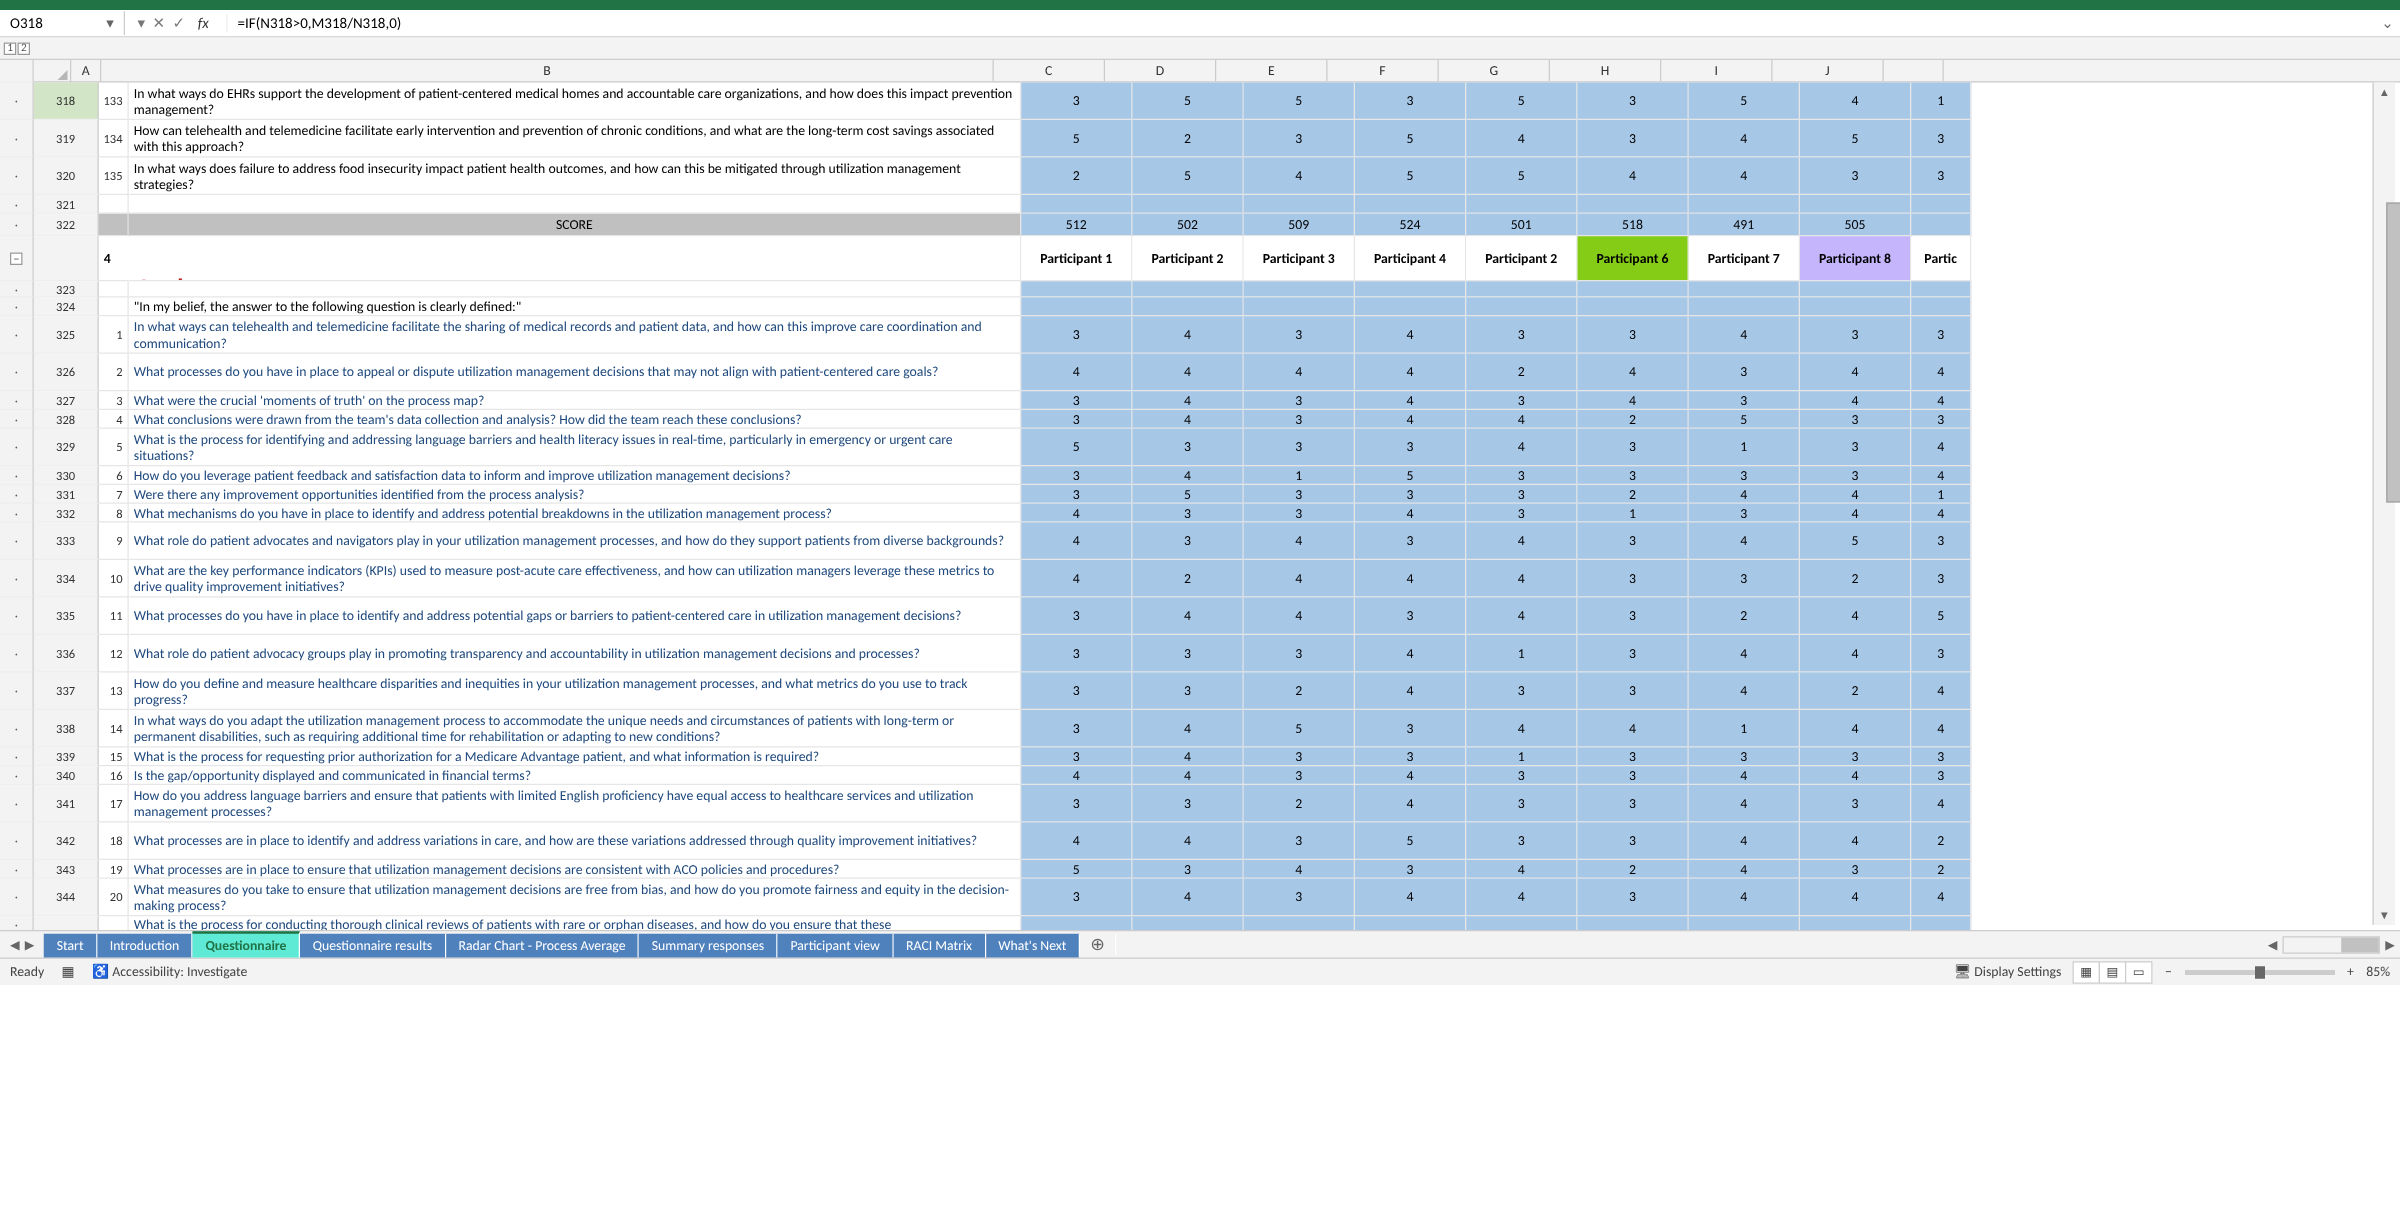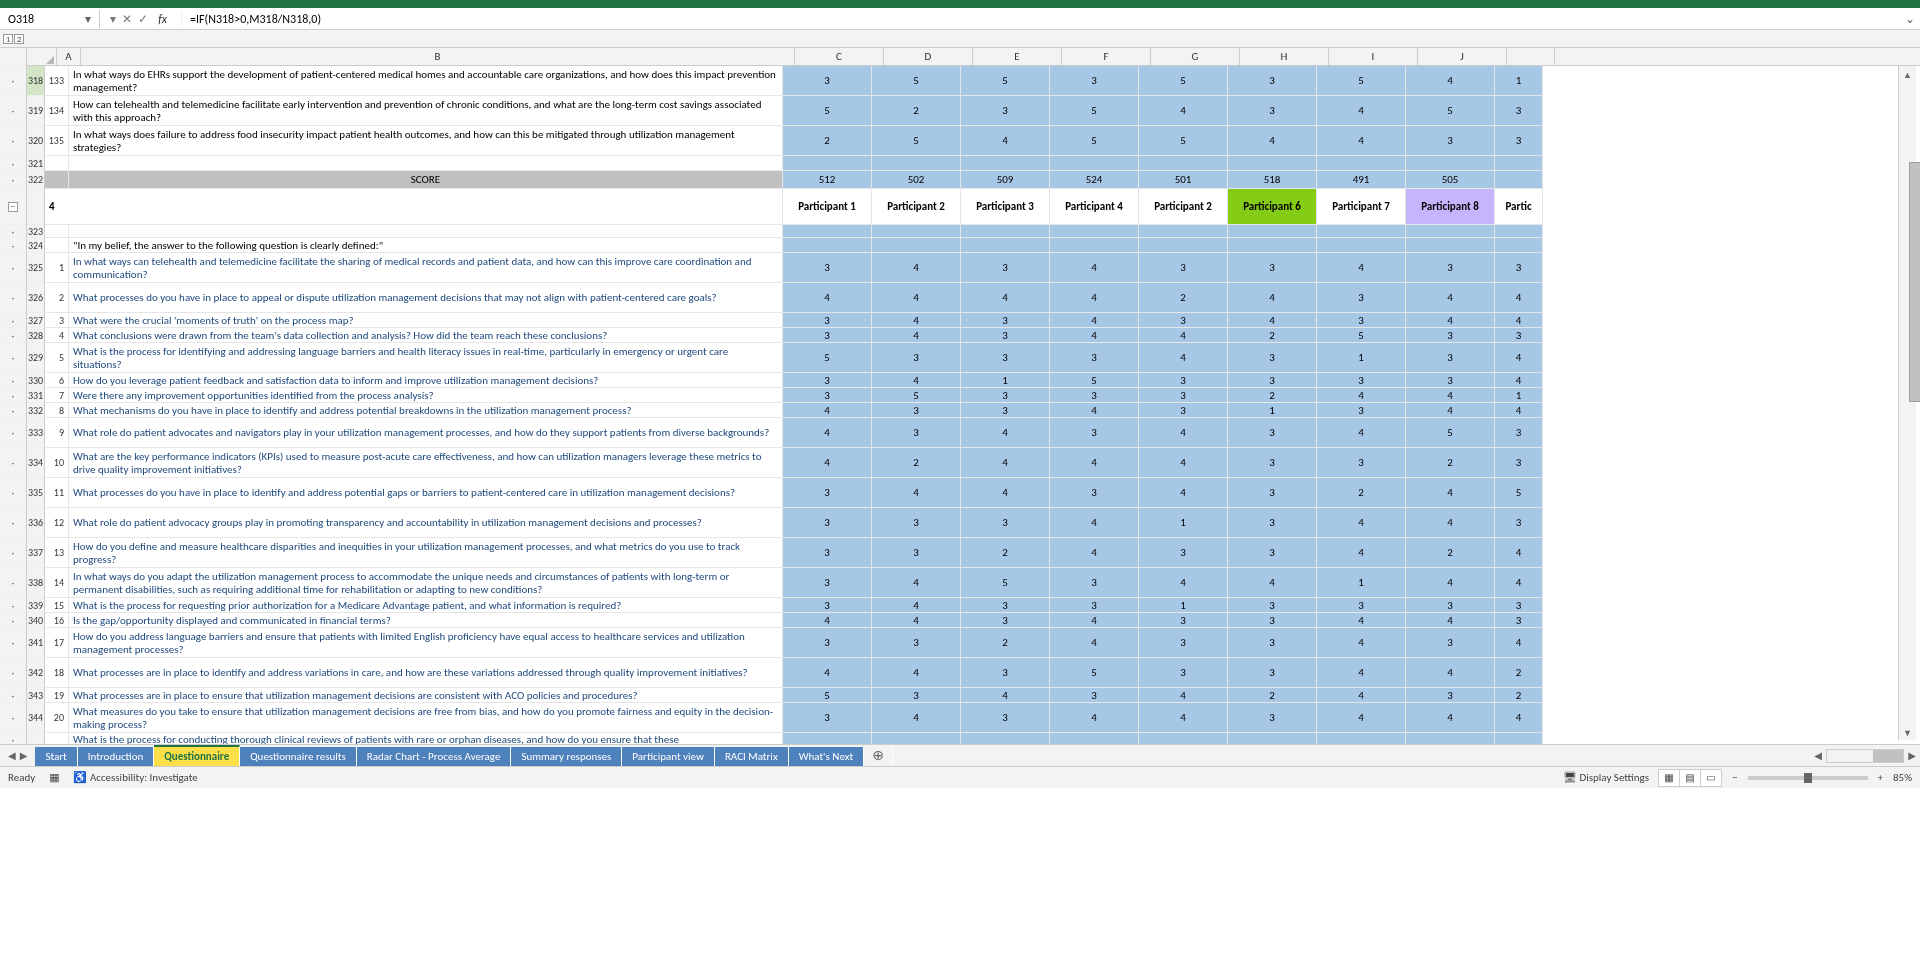"318" .rownum { width: 18px -> 52px }
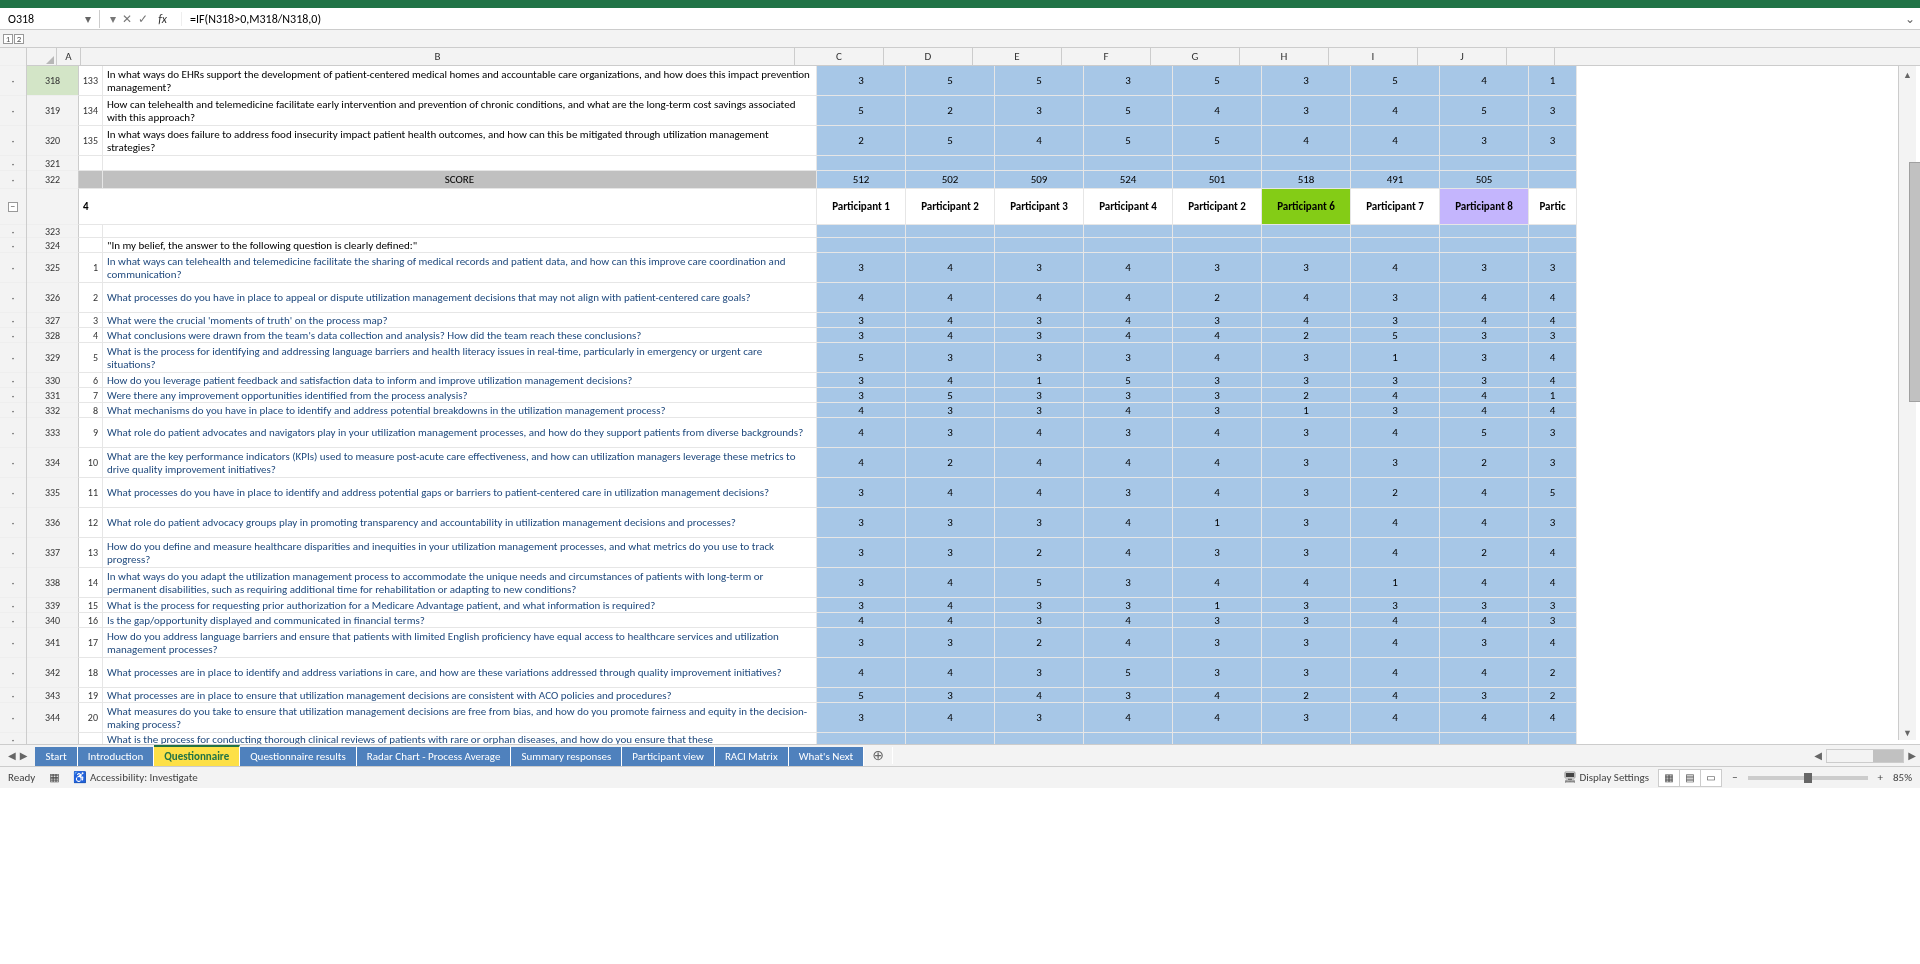"Questionnaire" .tab.active { background: #fde047 -> #5eead4 }
